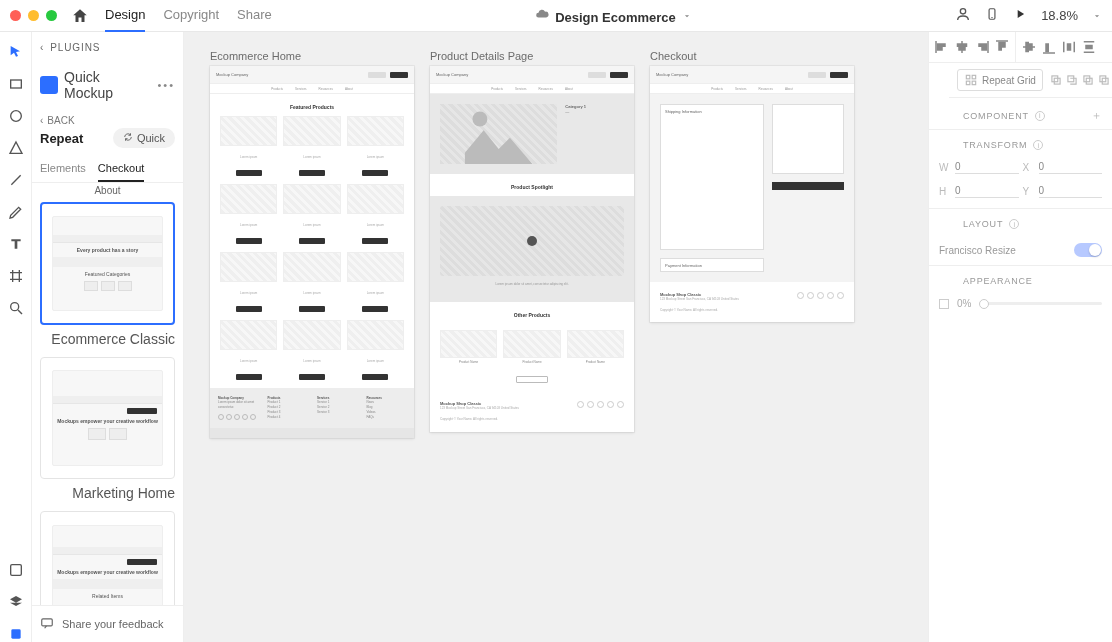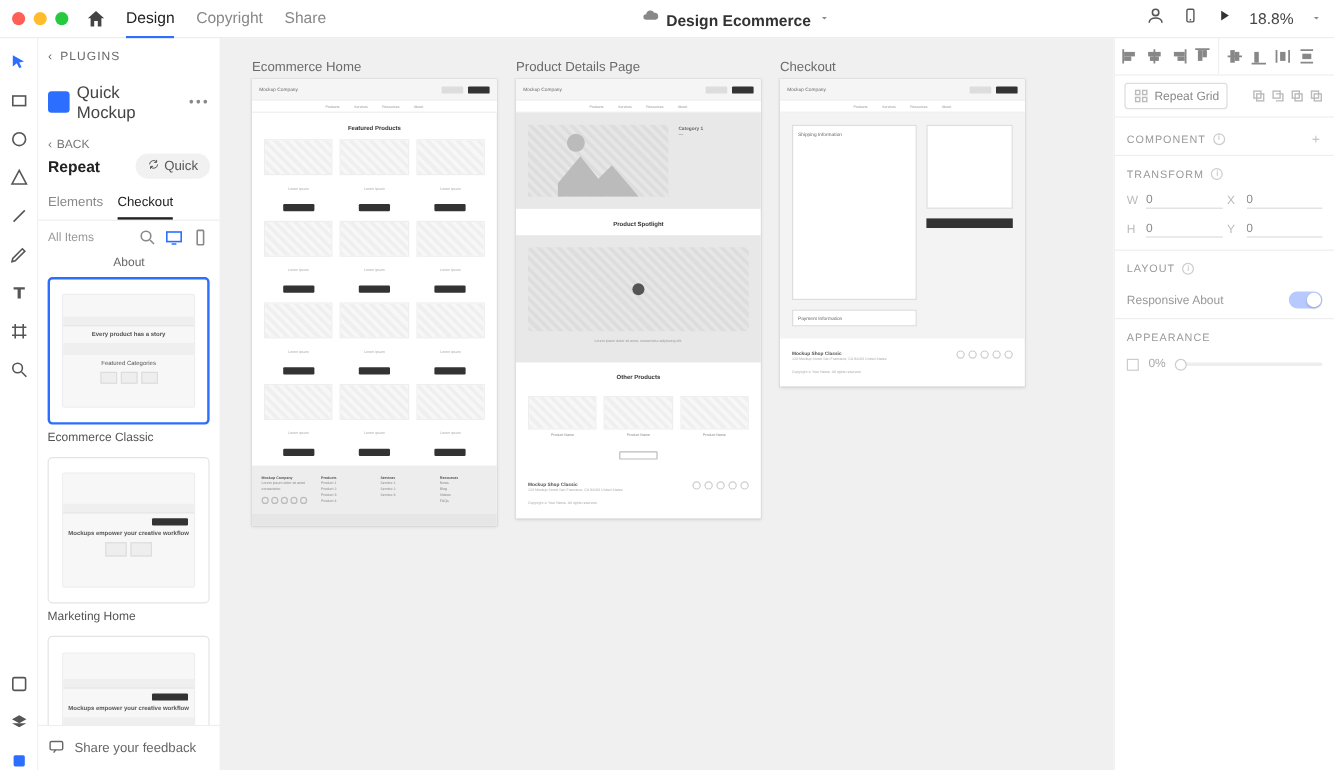"Repeat Grid" .rep-row { margin-left: none -> 20px }
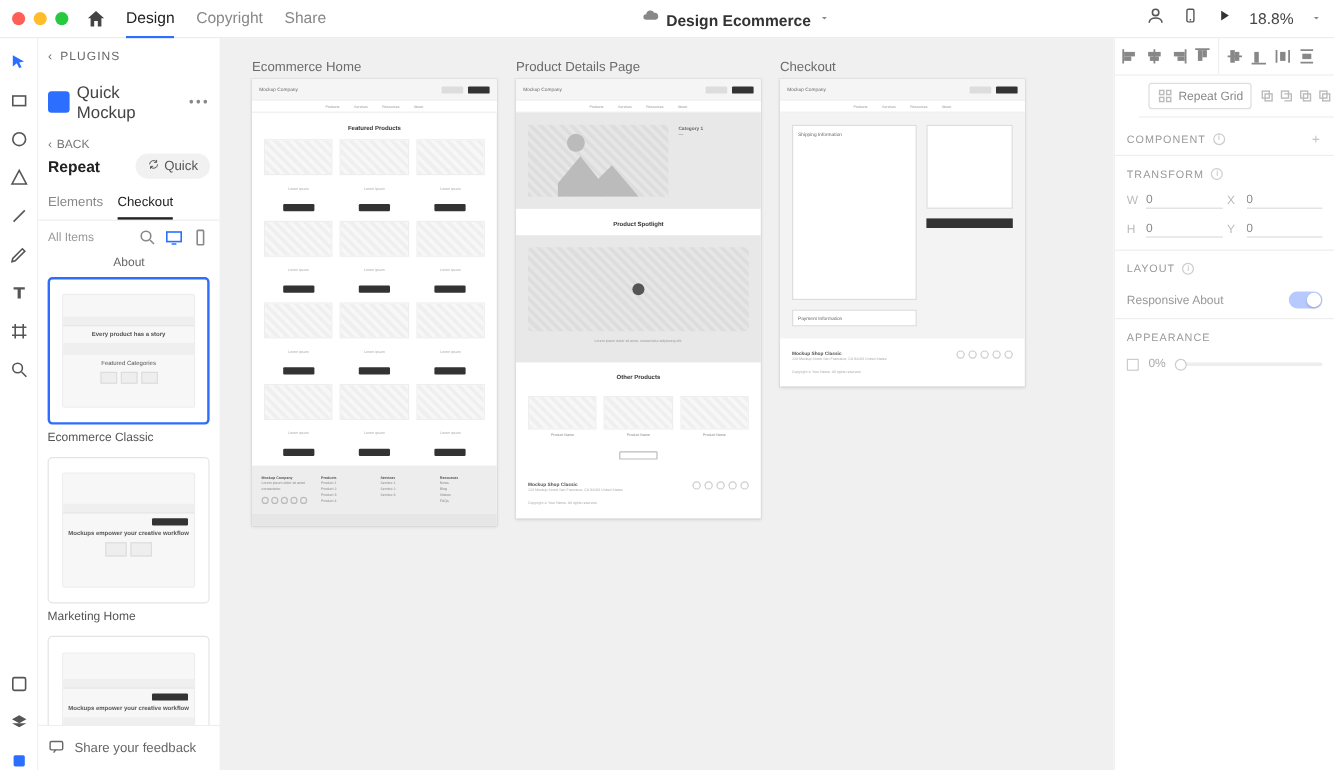"COMPONENT" .sec-head { margin-left: none -> 24px }
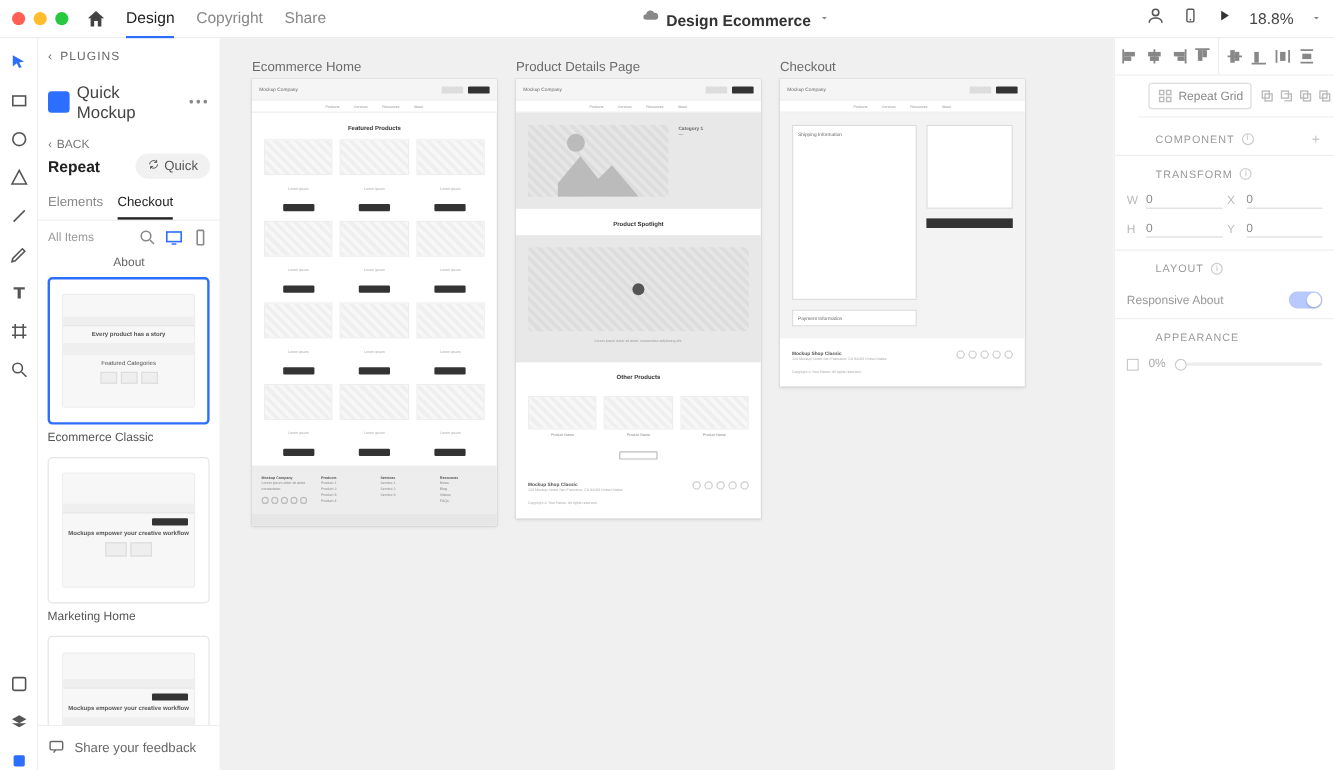"All Items" div.filter-row { html: <div> <div>All Items</div> <div> <svg> <circle></circle> <line></line> </svg> </div> <div> <svg> <rect></rect> <line></line> </svg> </div> <div> <svg> <rect></rect> </svg> </div> </div> -> none }
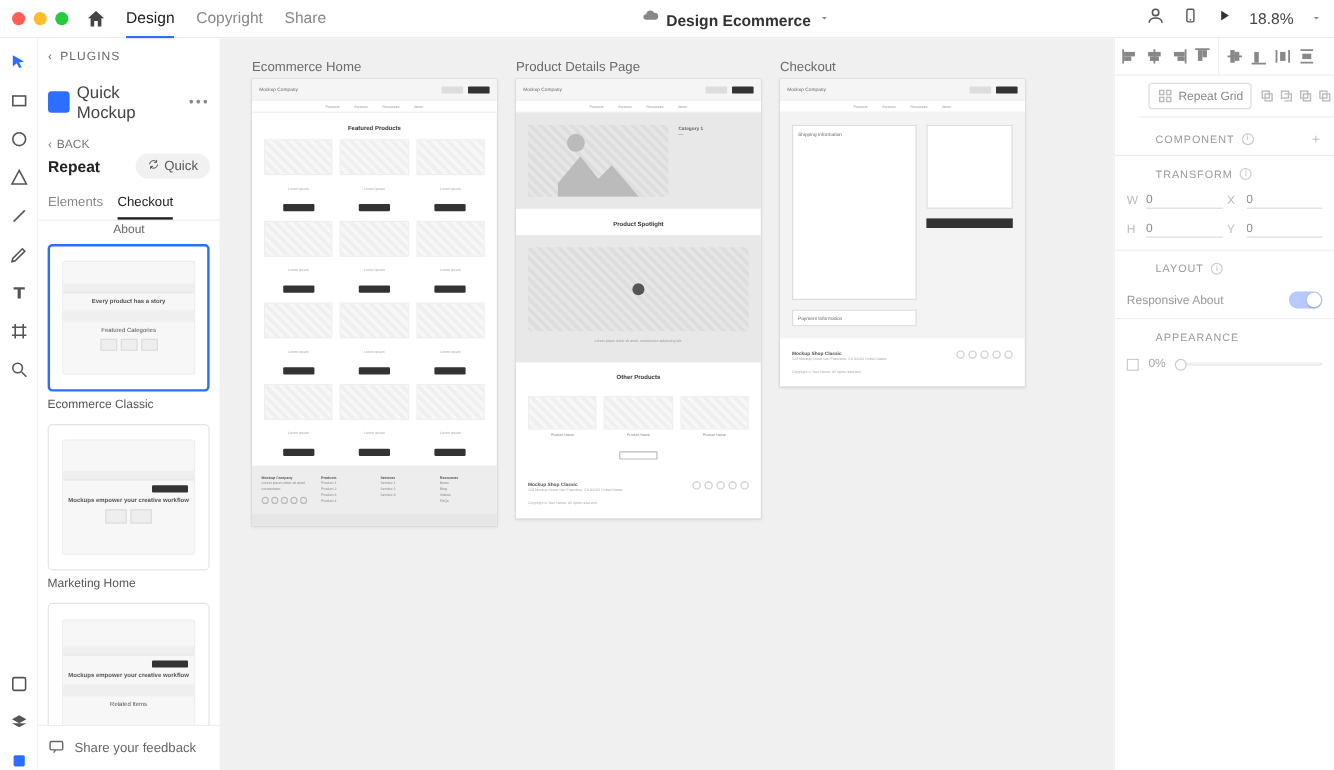"Responsive About" span { text: Responsive About -> Francisco Resize }
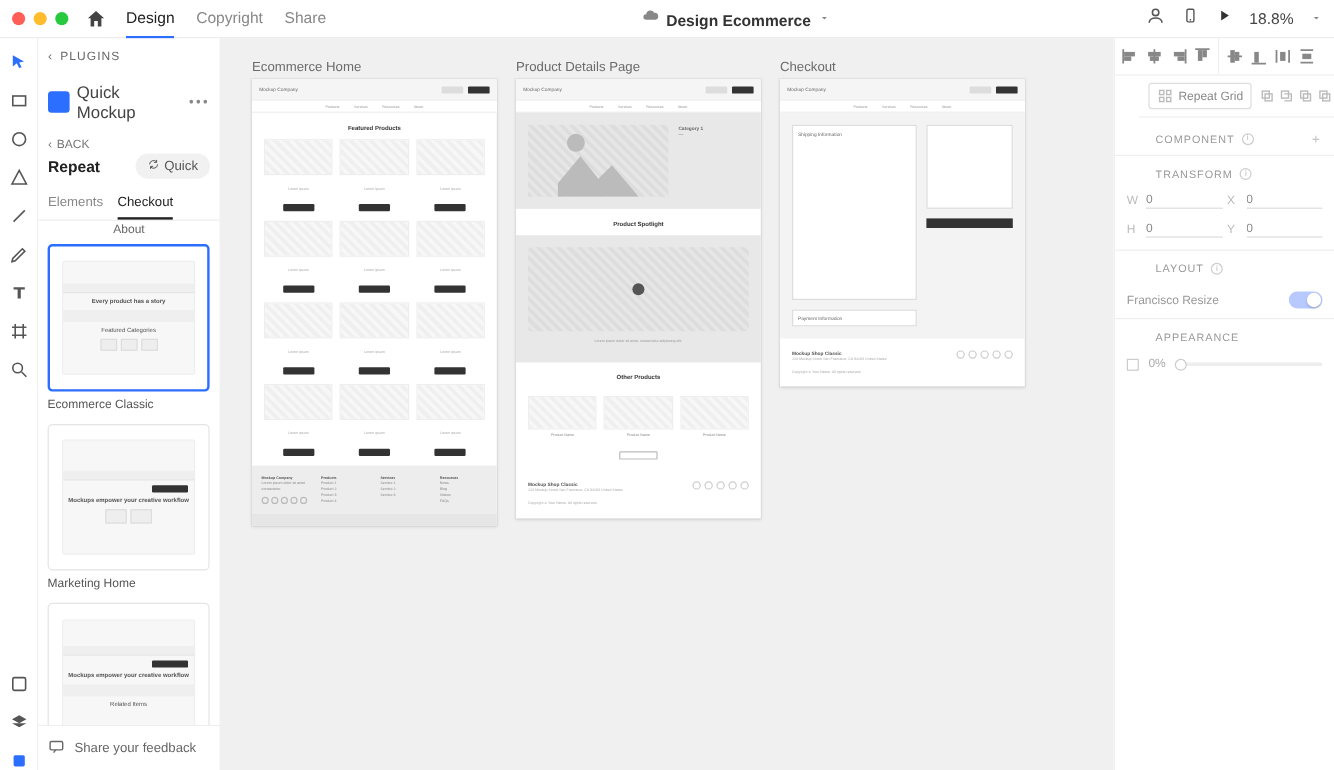"Ecommerce Classic" .tmpl-caption { font-size: 10px -> 14px; text-align: left -> right }
